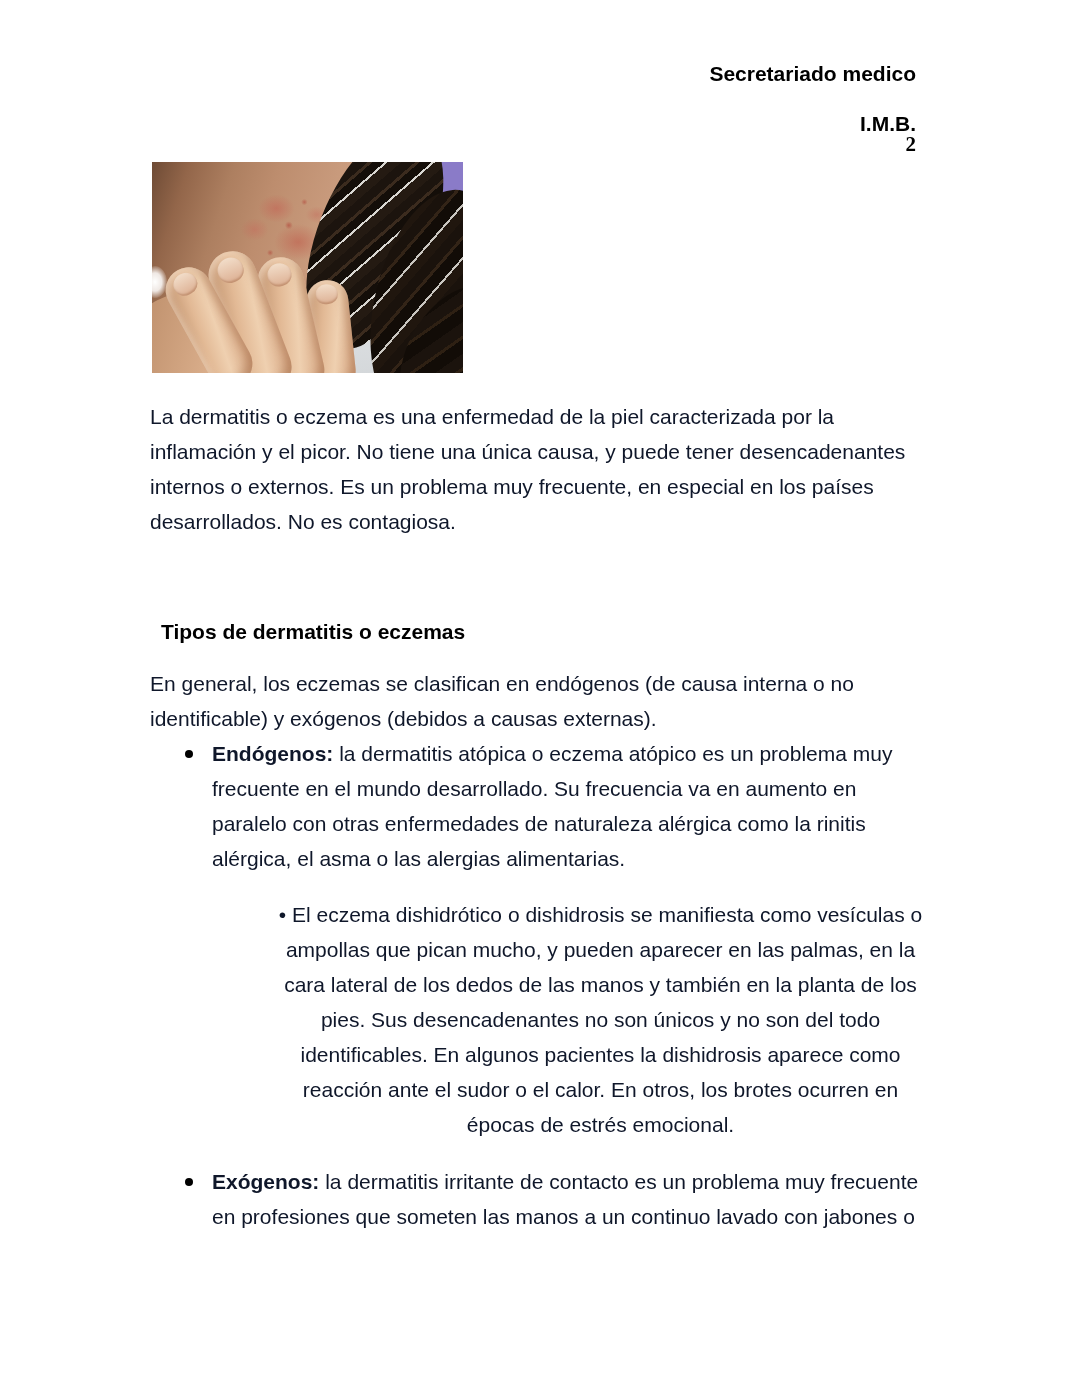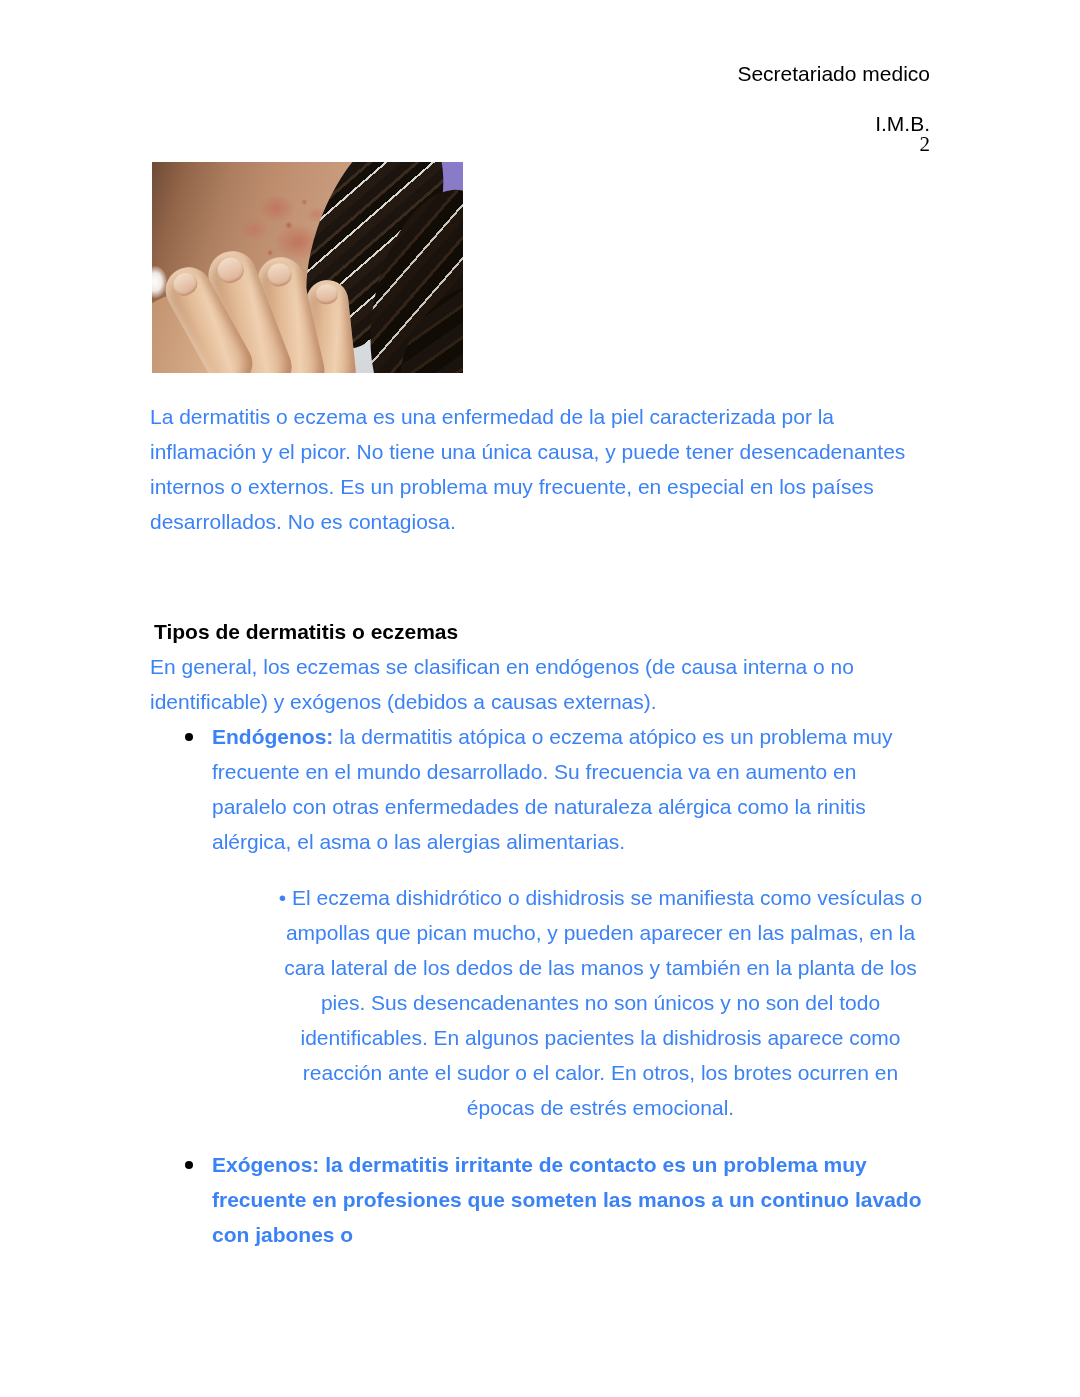"Secretariado medico" .h-line { font-weight: none -> bold; right: 150px -> 164px }
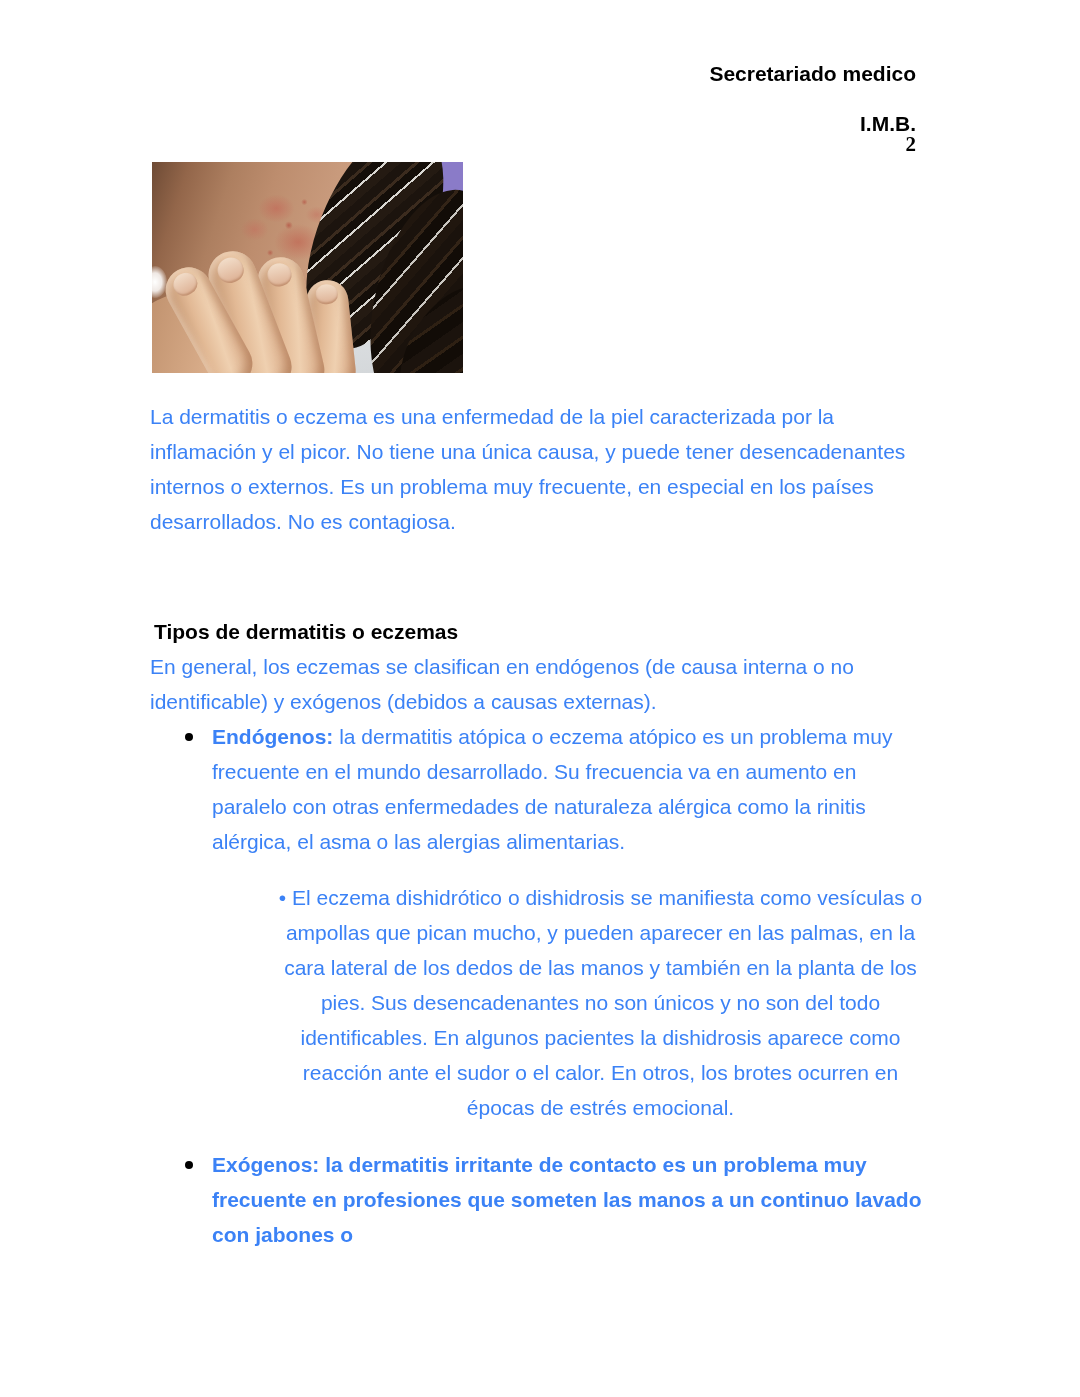"La dermatitis o eczema es" .para, .bullet-text, .sub-bullet { color: #3b82f6 -> #0f172a }
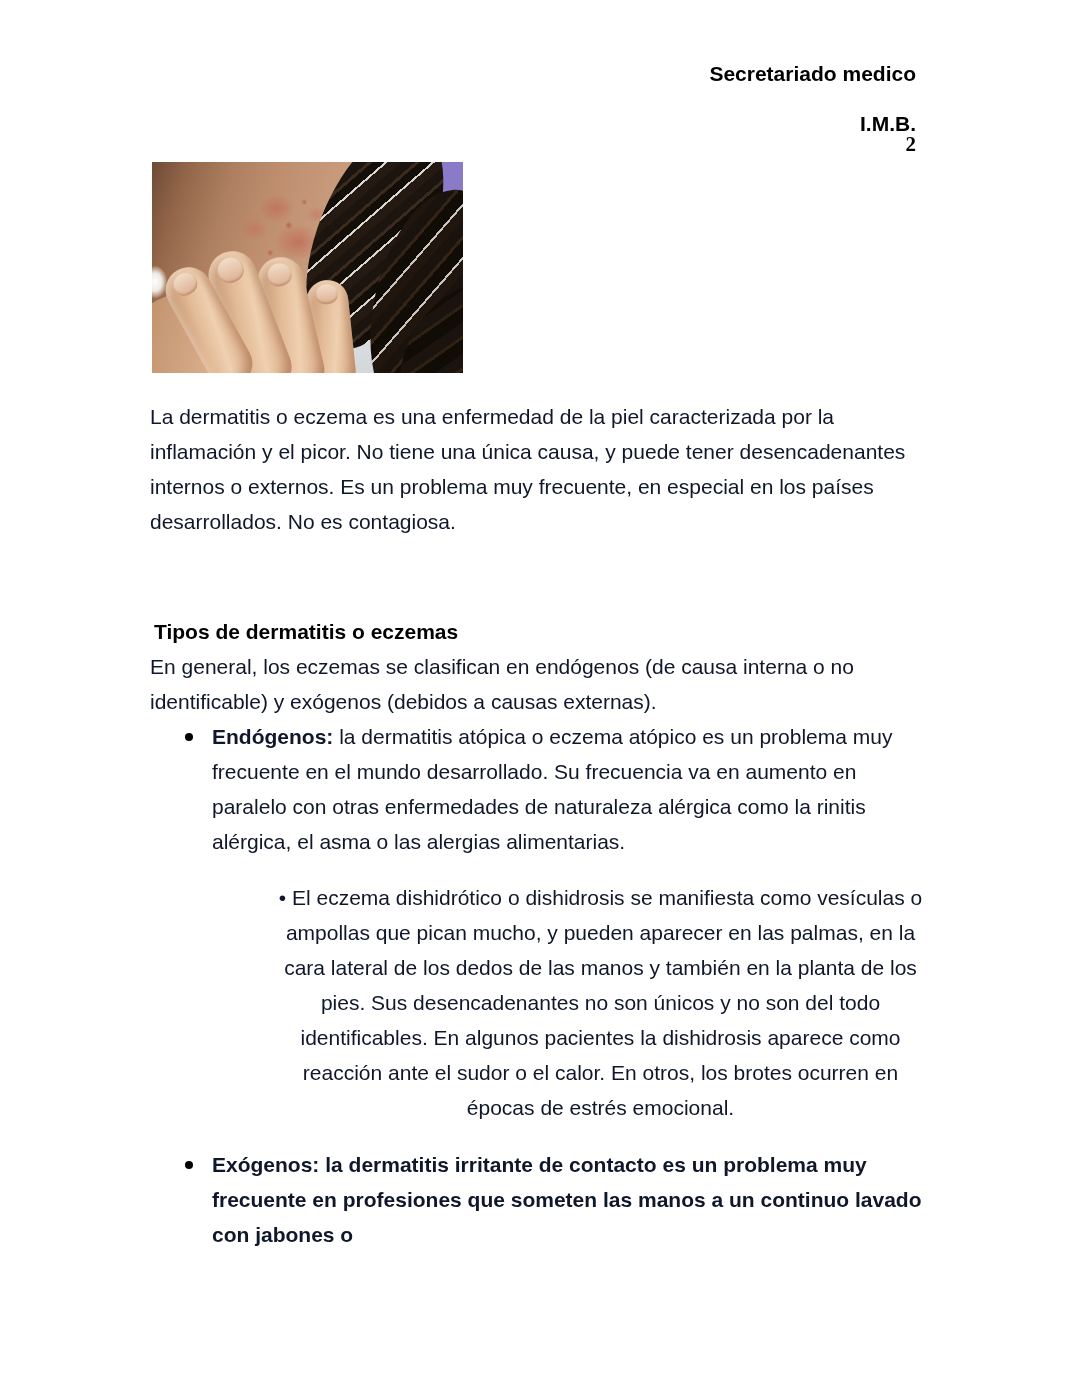"Tipos de dermatitis o eczemas" .section-heading { margin: 75px 0 0 4px -> 75px 0 0 11px }
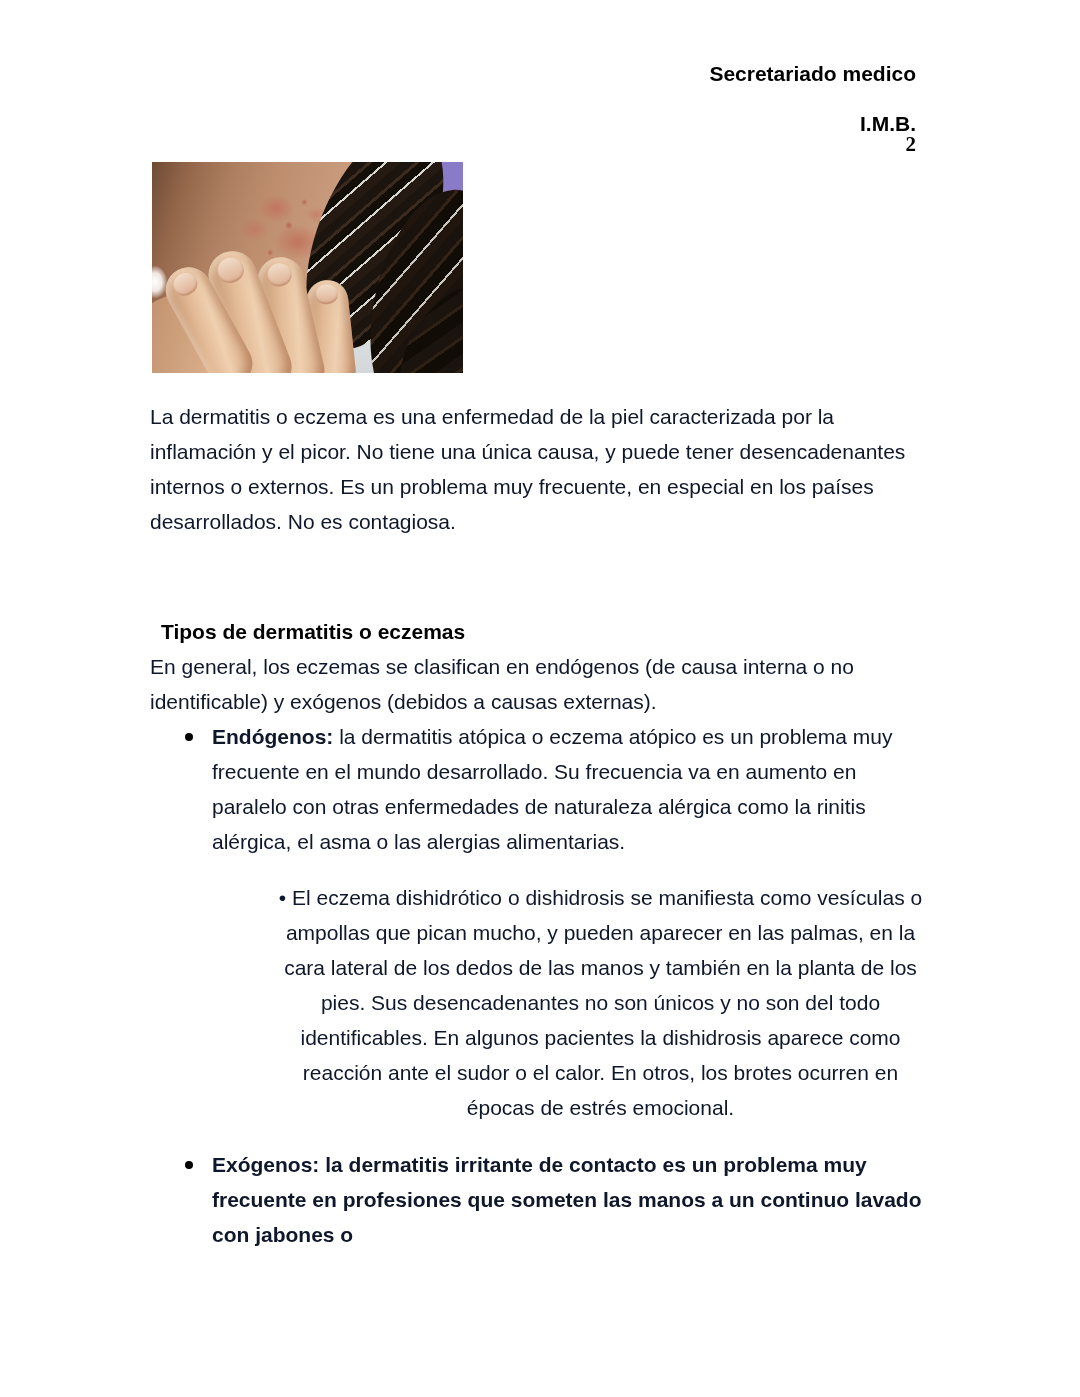"En general, los eczemas se" .classification { margin-top: none -> 17px }
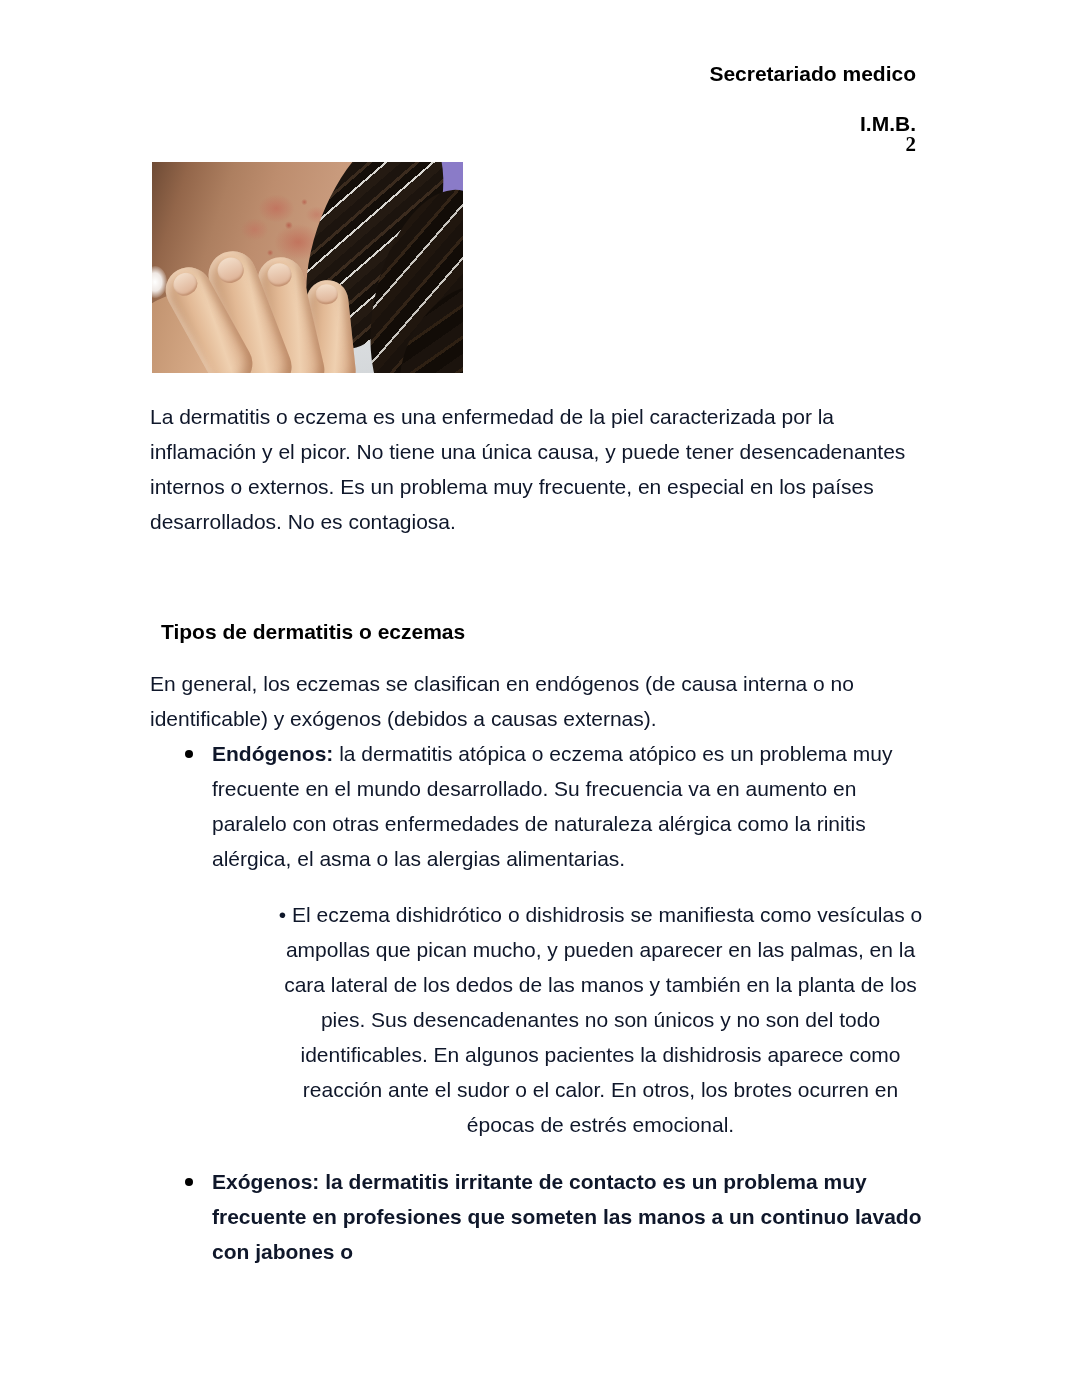"Exógenos: la dermatitis irritante de" .bullet.b2 { font-weight: bold -> none }
